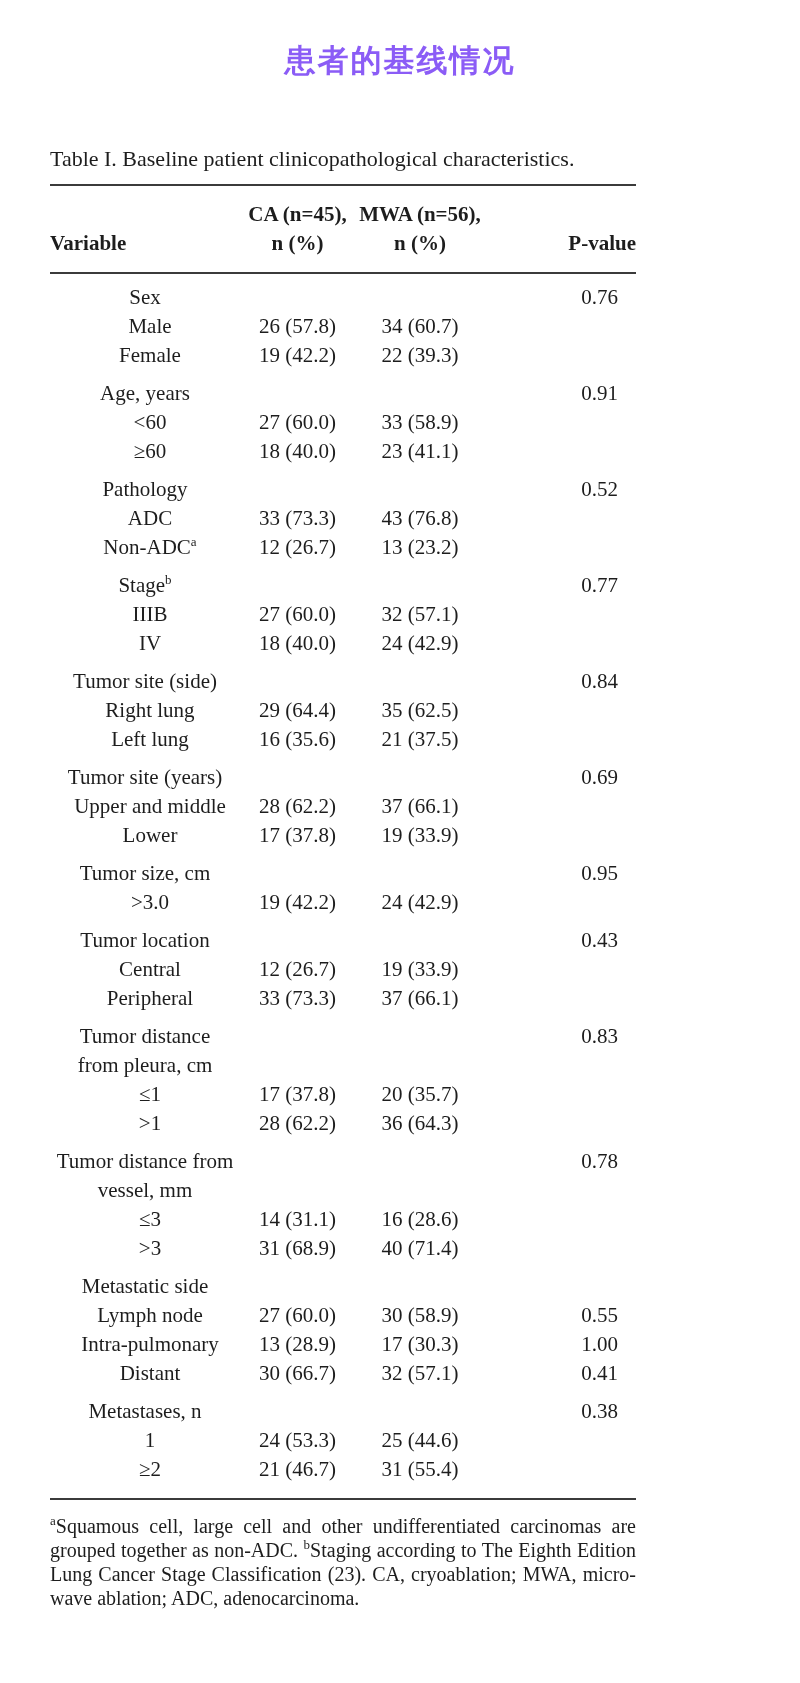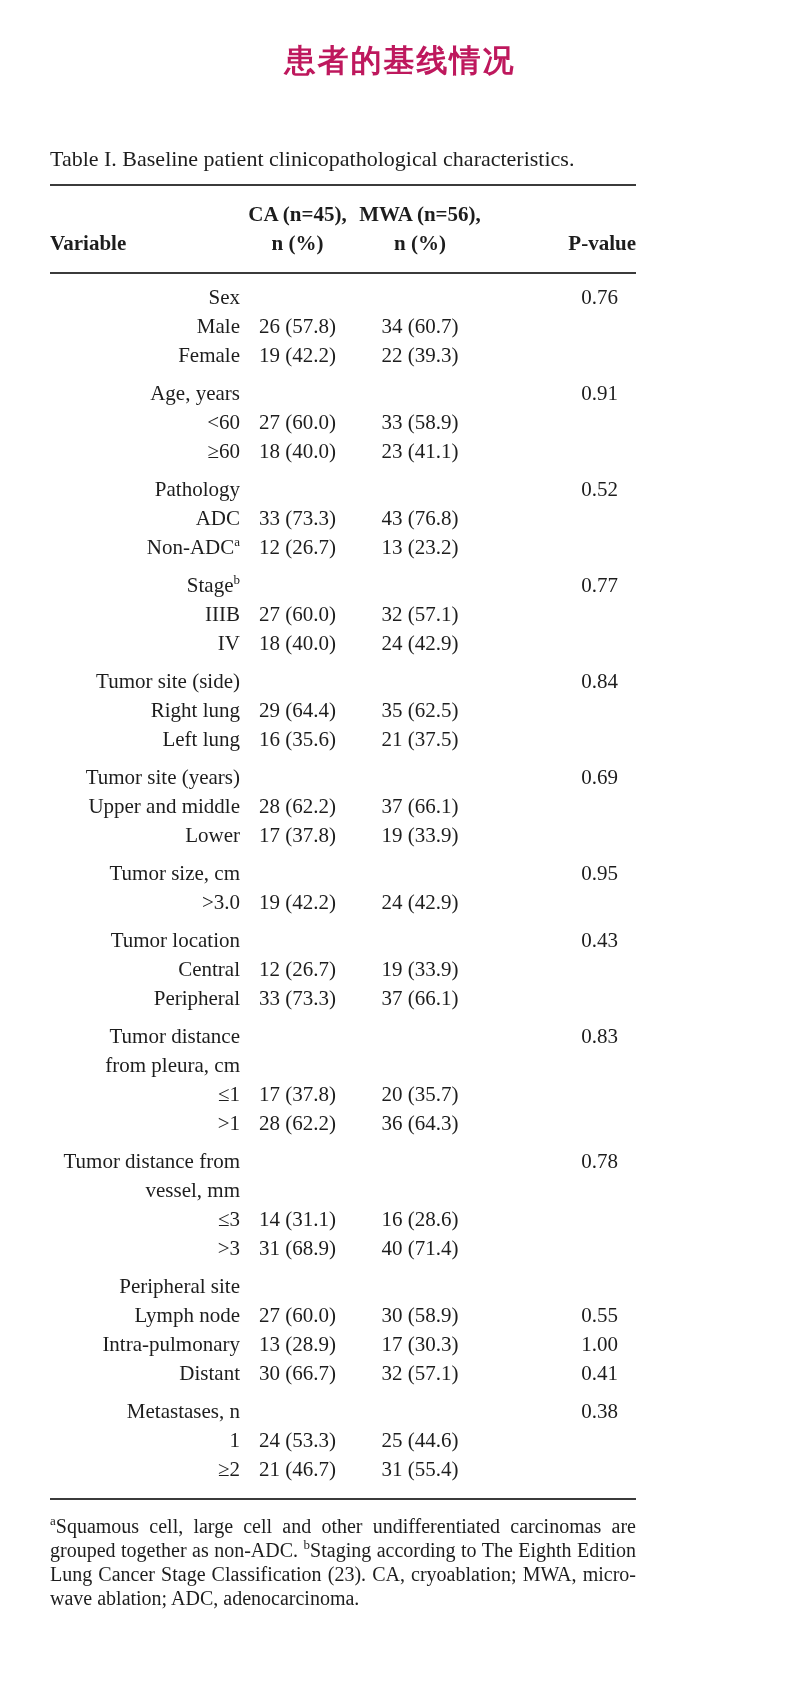"患者的基线情况" .page-title { color: #be185d -> #8b5cf6 }
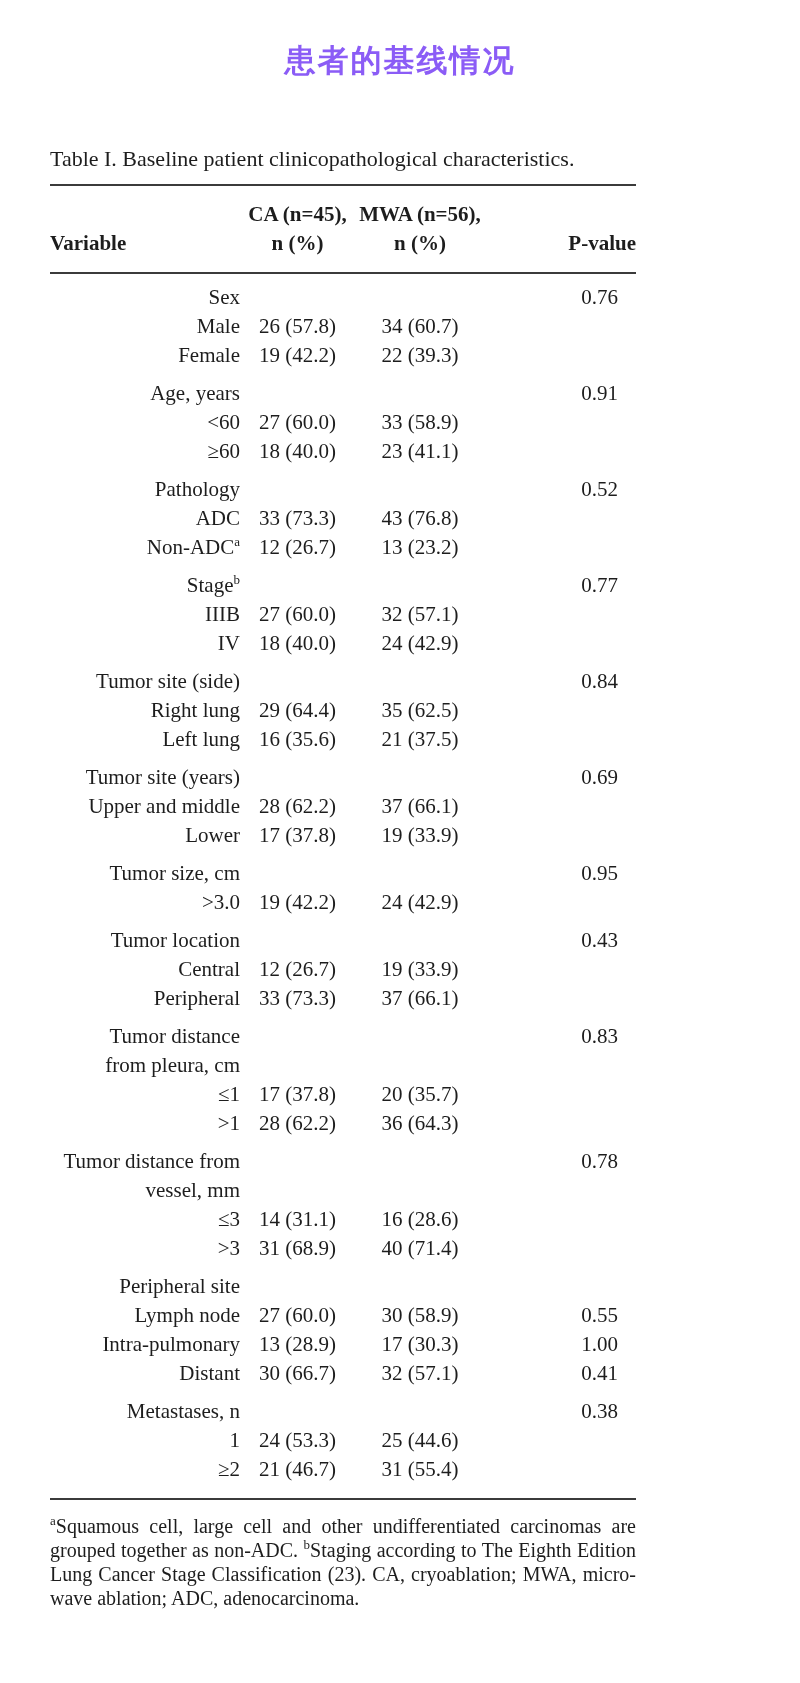"Sex" td.c-var { text-align: right -> center }
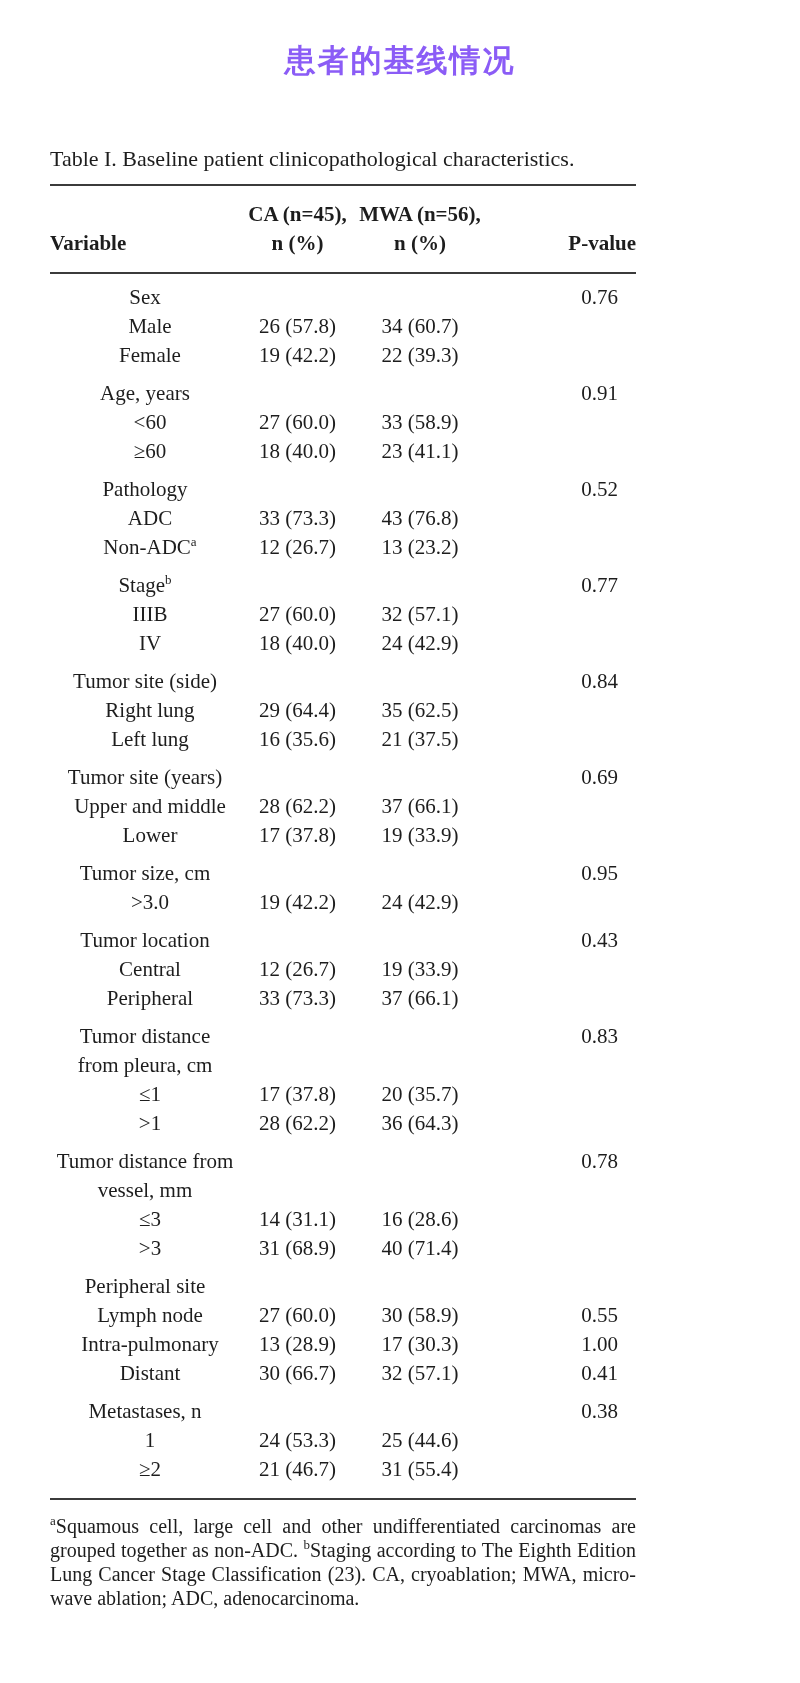"Peripheral site" span { text: Peripheral site -> Metastatic side }
